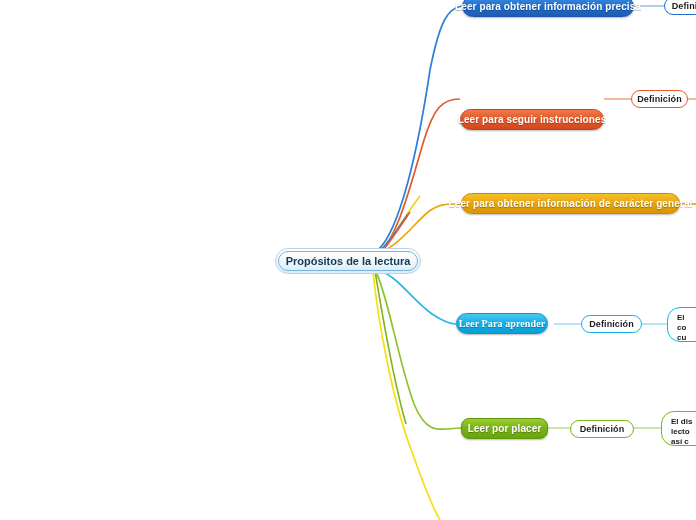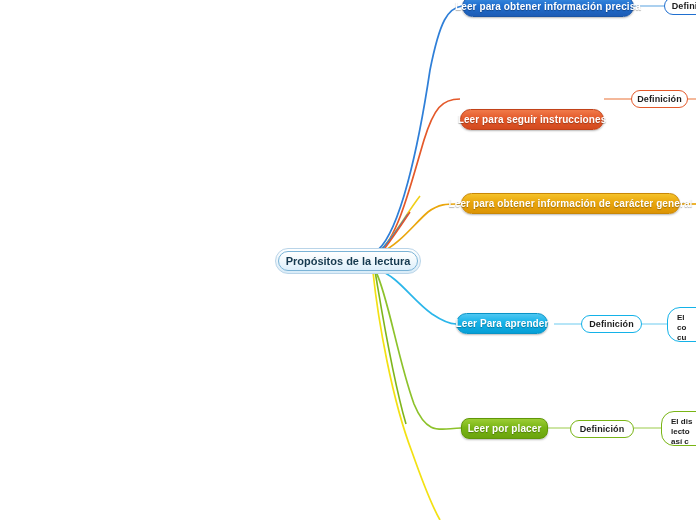"Leer Para aprender" div.node { font-family: none -> Liberation Serif, serif }
